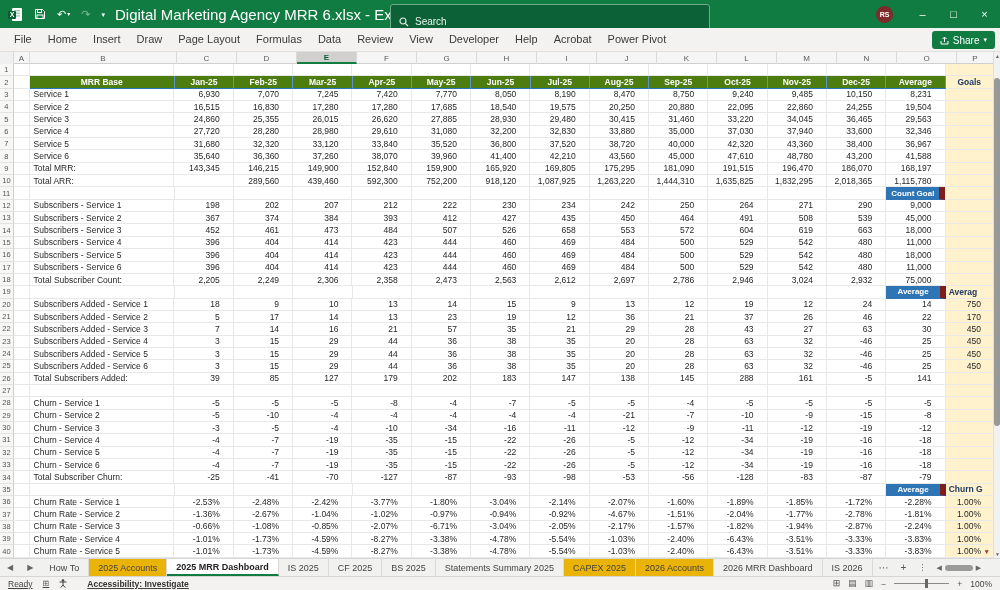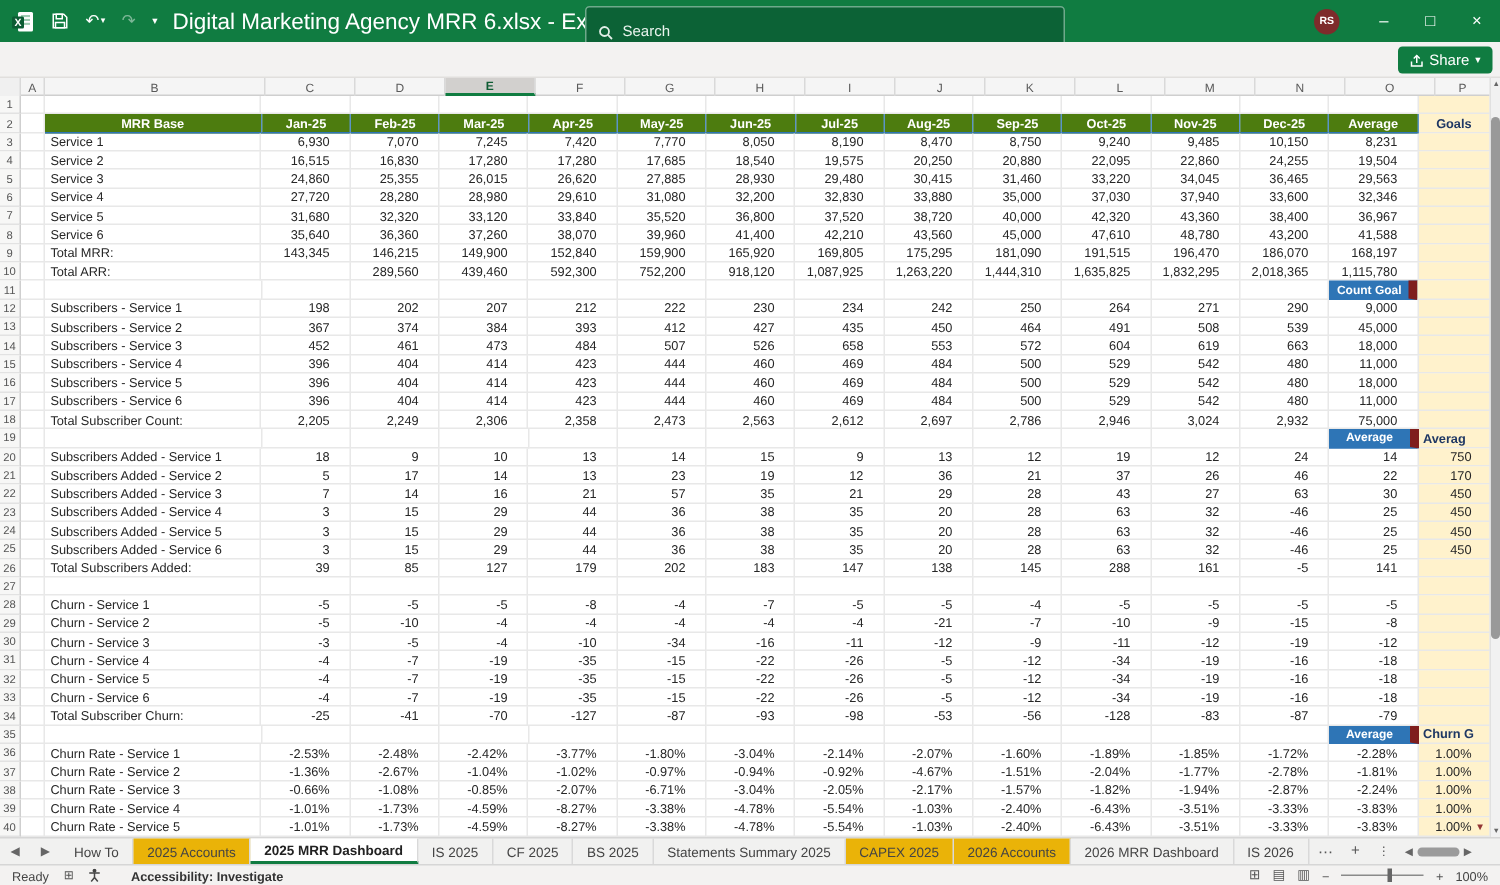"File" div { html: none -> <div> <div>File</div> <div>Home</div> <div>Insert</div> <div>Draw</div> <div>Page Layout</div> <div>Formulas</div> <div>Data</div> <div>Review</div> <div>View</div> <div>Developer</div> <div>Help</div> <div>Acrobat</div> <div>Power Pivot</div> </div> }
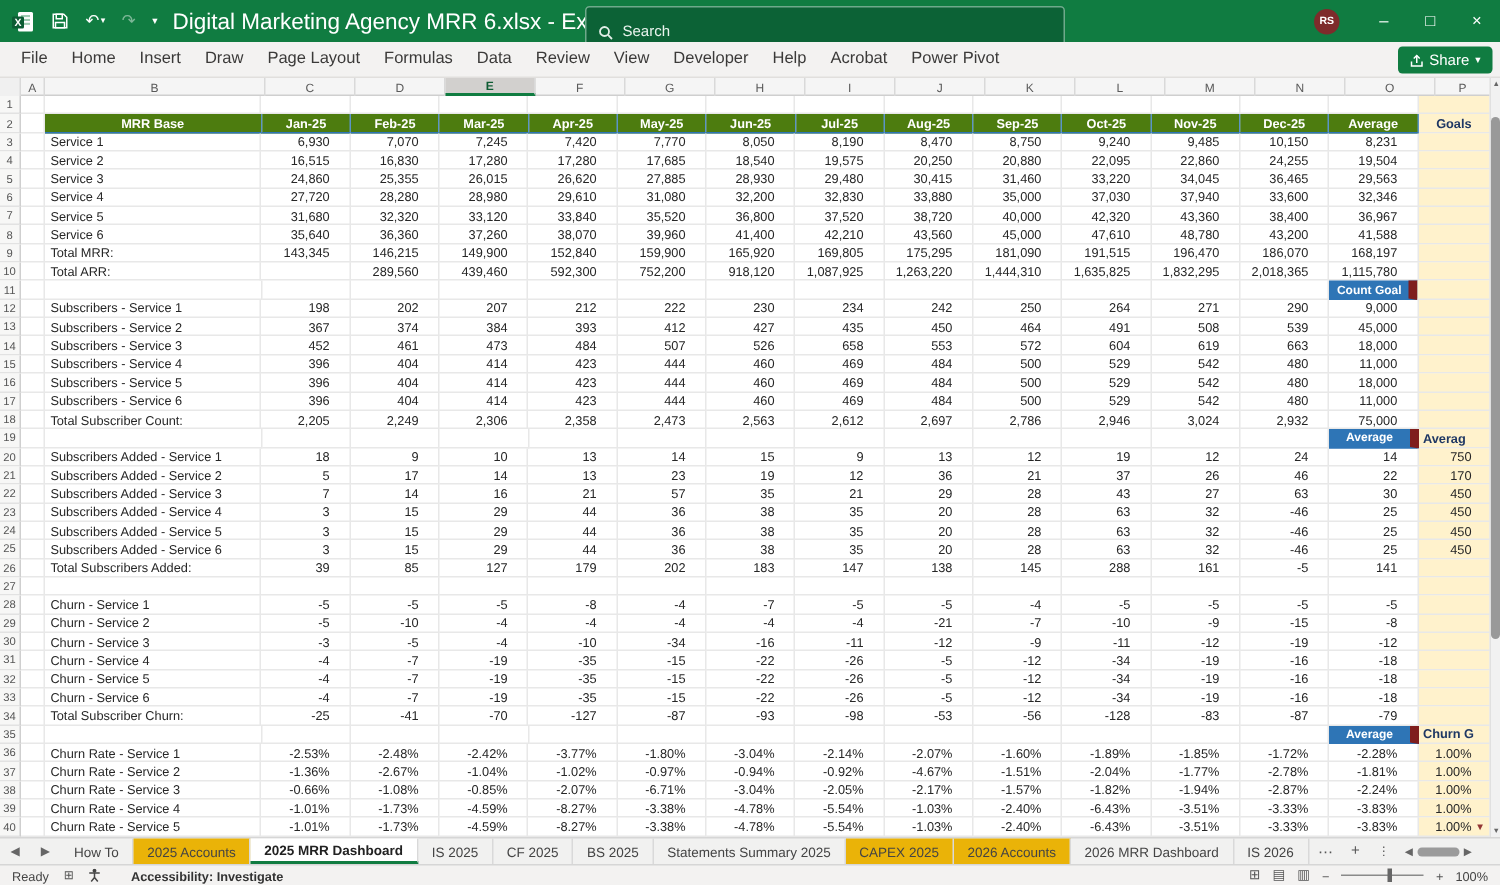"Ready" .sb-left { text-decoration: none -> underline }
